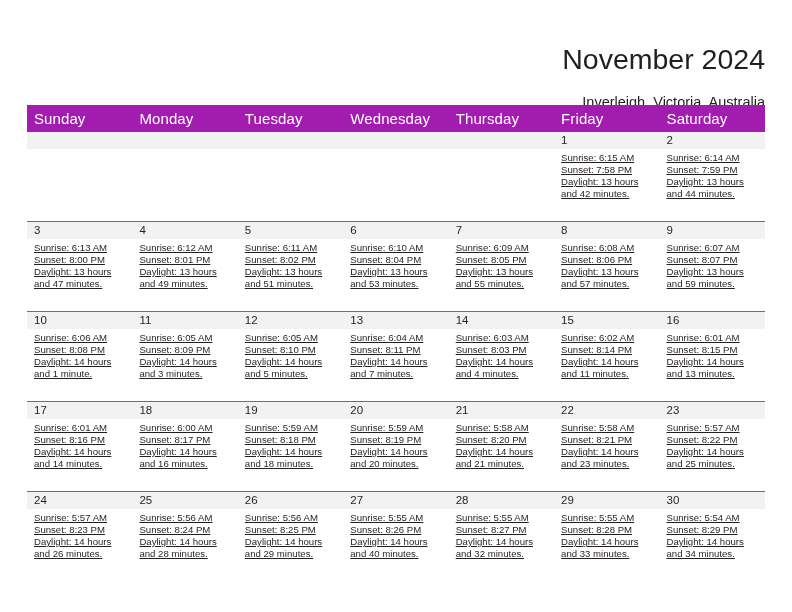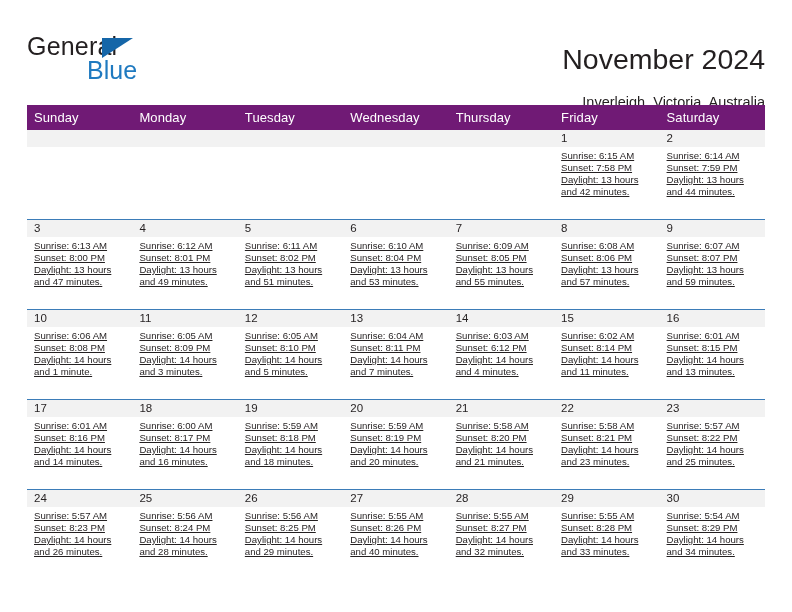"General" div.brand { html: <div> <span>General</span> <span></span> <span>Blue</span> </div> -> none }
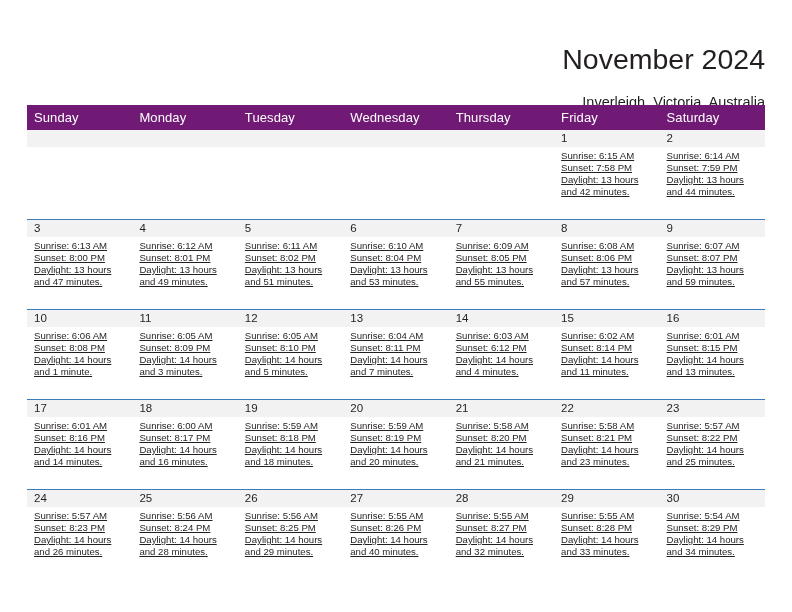"Sunday" .calendar th { background: #701a75 -> #a21caf; font-size: 13px -> 15px }
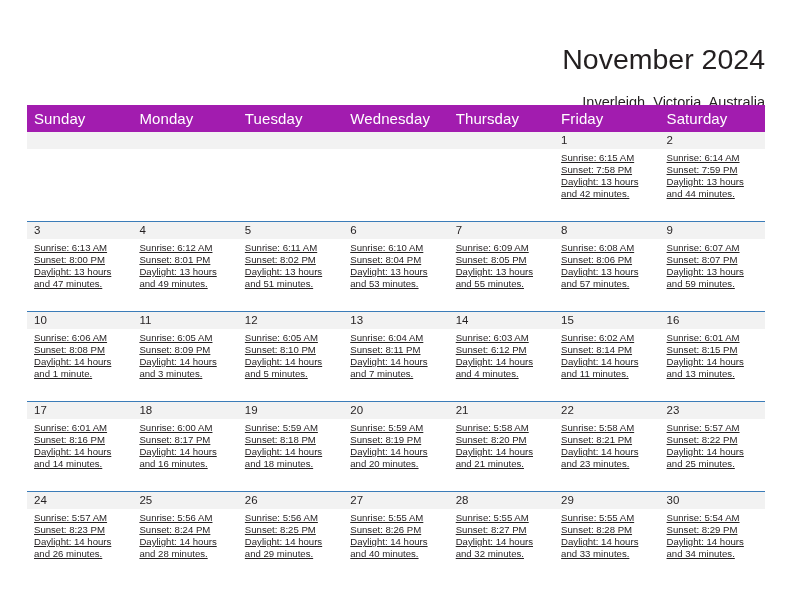"Sunset: 6:12 PM" div { text: 6:12 -> 8:03 }
